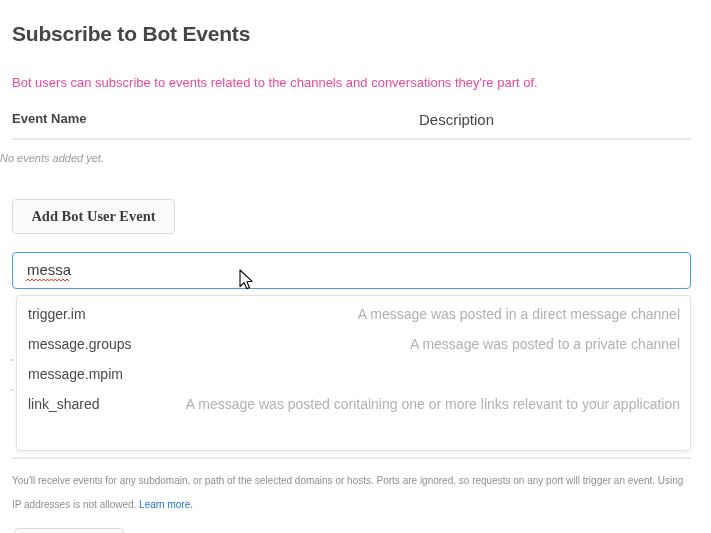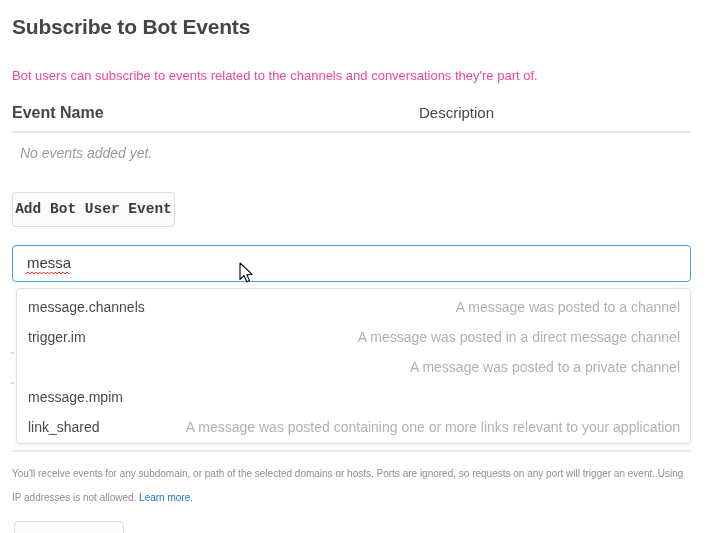"Subscribe to Bot Events" .page { margin-top: none -> 7px }
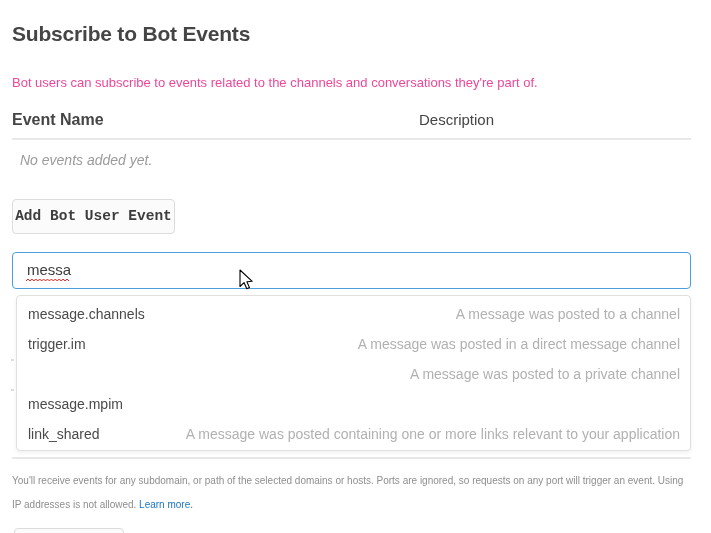"Event Name" .col-event-name { font-size: 16px -> 13px }
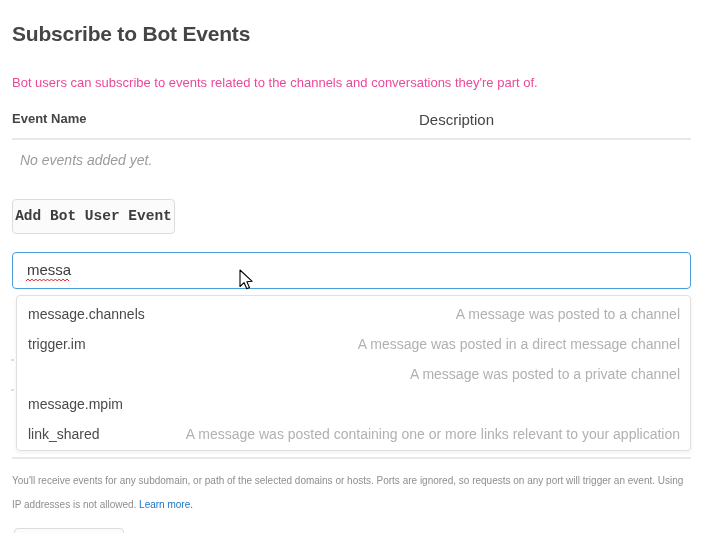"No events added yet." .empty-row { font-size: 14px -> 11px; left: 20px -> 0 }
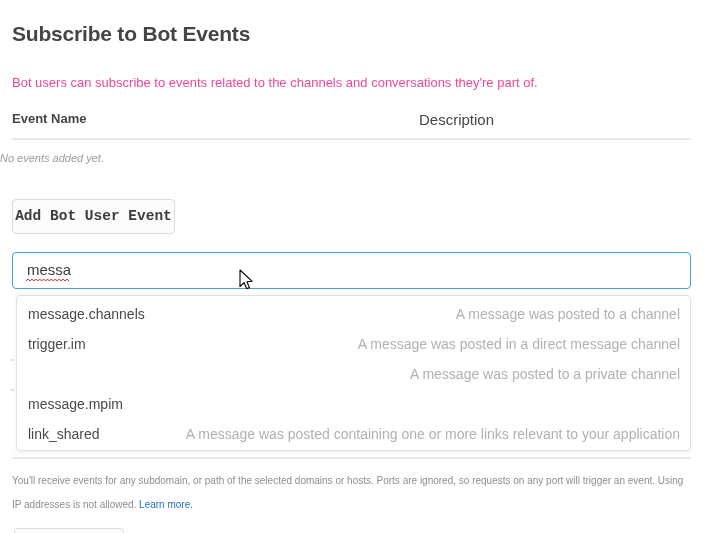"Add Bot User Event" .add-event-button { font-family: Liberation Mono, monospace -> Liberation Serif, serif }
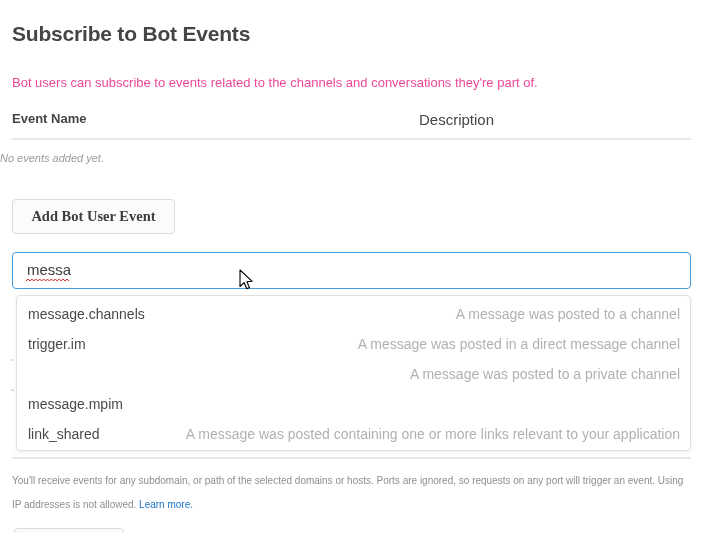"message.channels" div.dropdown-option { html: <div> <span>message.channels</span> <span>A message was posted to a channel</span> </div> -> none }
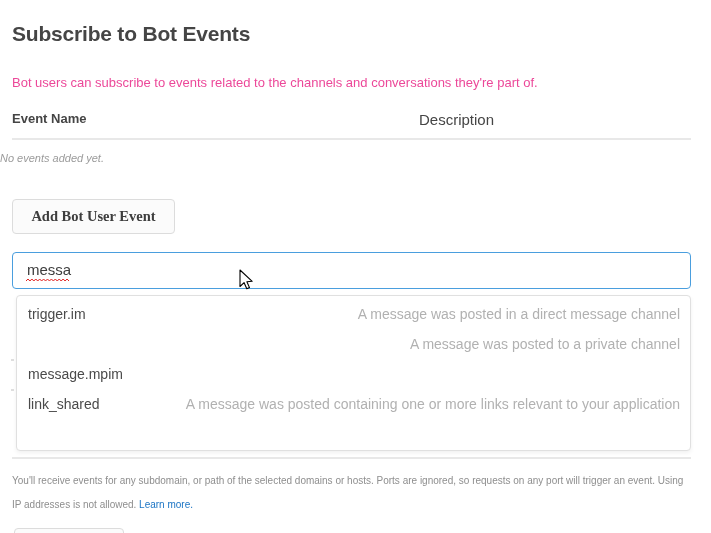"message.groups" span.option-name { html: none -> <span>message.groups</span> }
